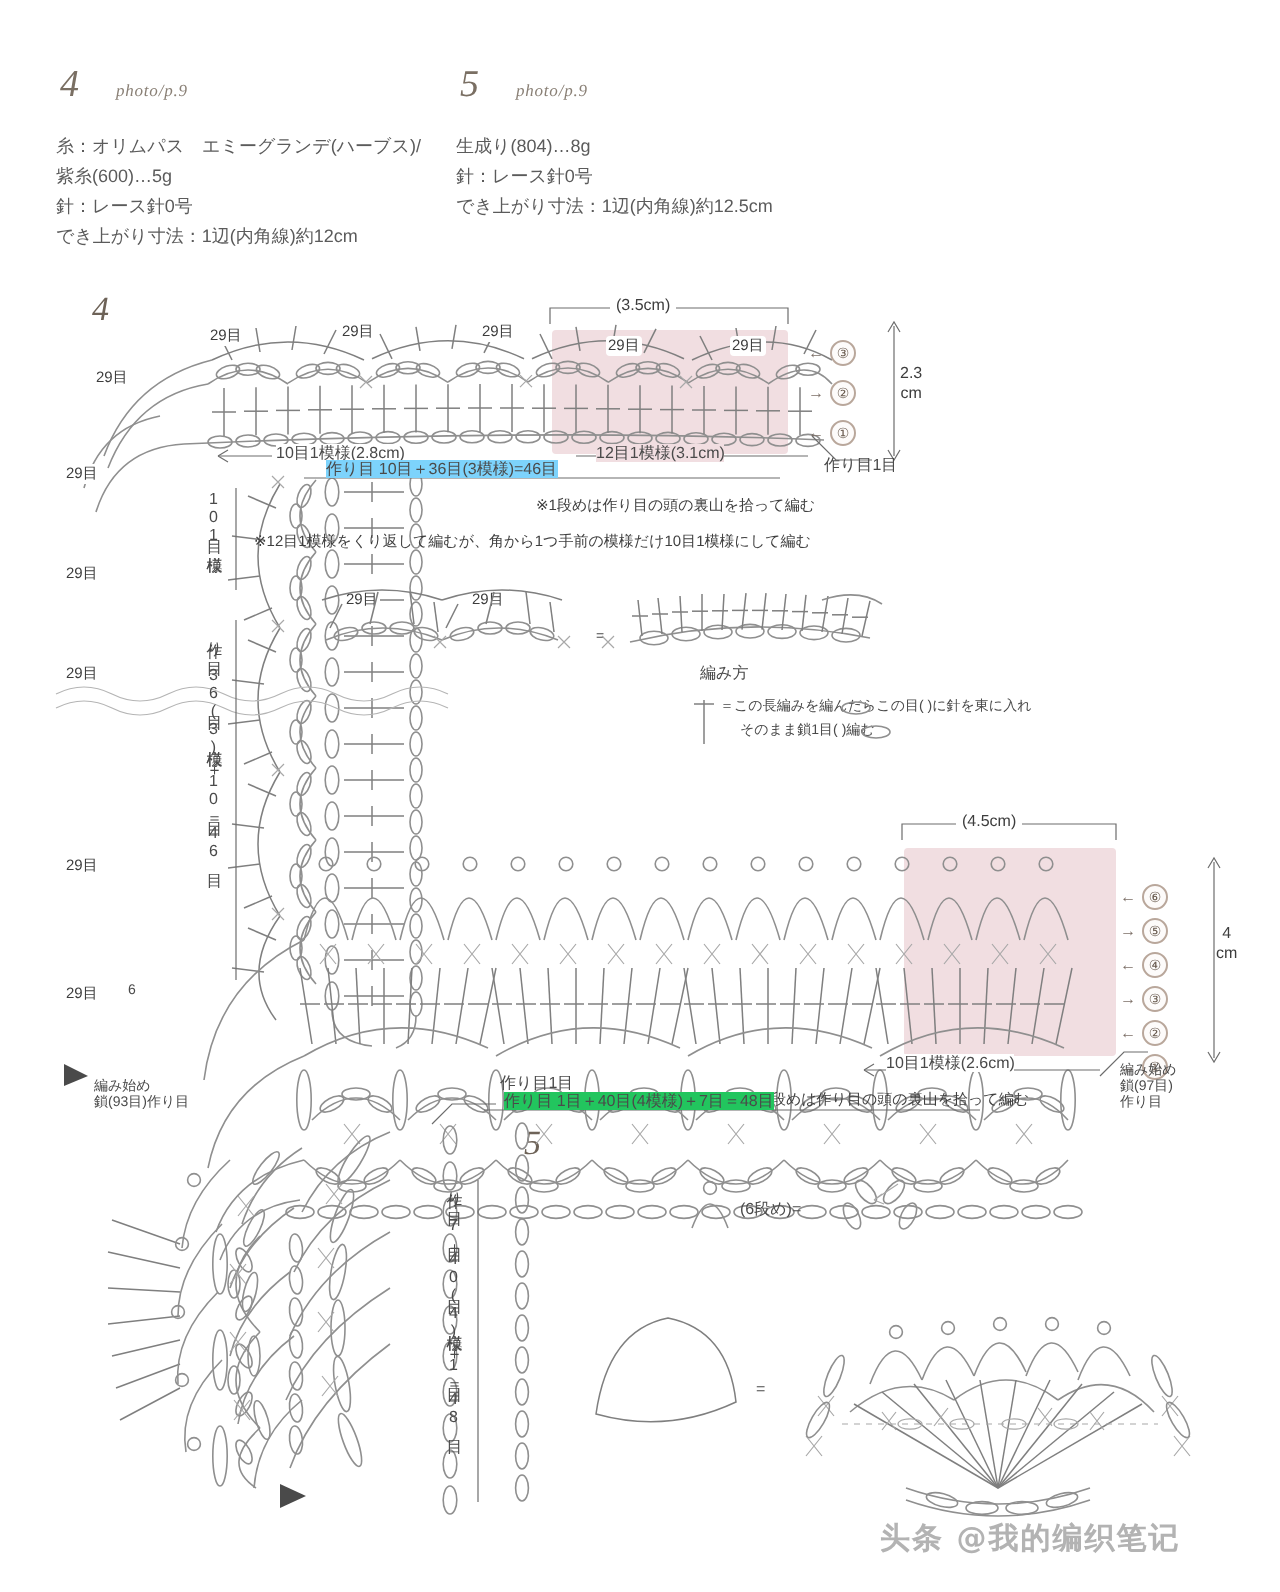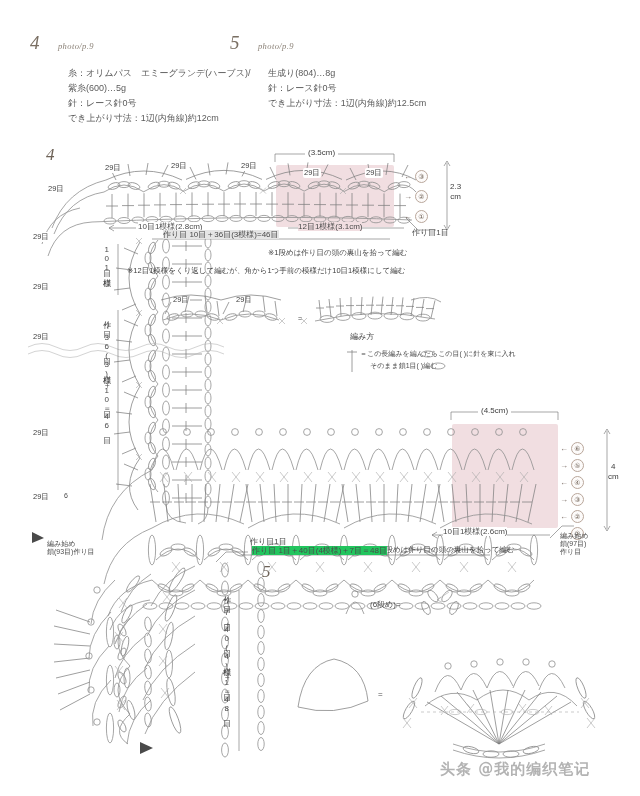"糸：オリムパス エミーグランデ(ハーブス)/" .hdr-line { margin-left: 40px -> none }
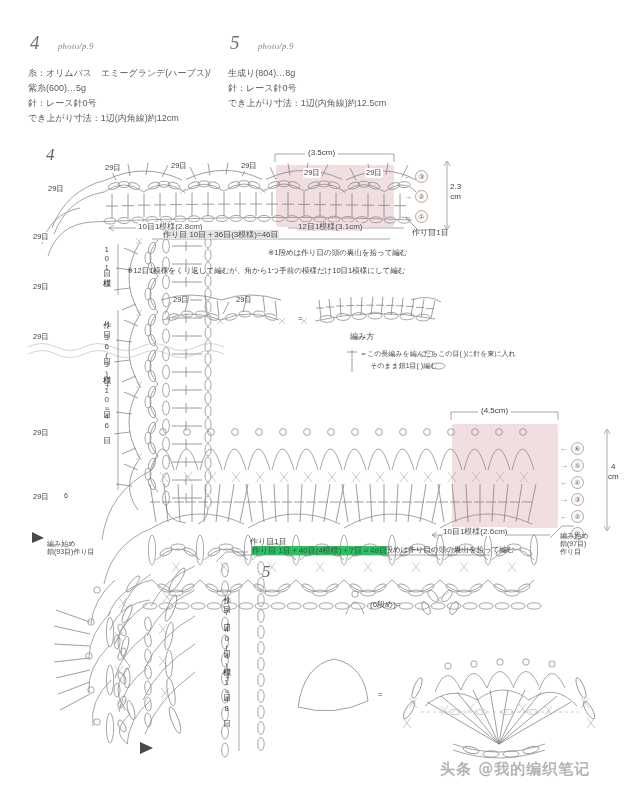"作り目 10目＋36目(3模様)=46目" div.abs { background: #e5e5e5 -> #7dd3fc }
